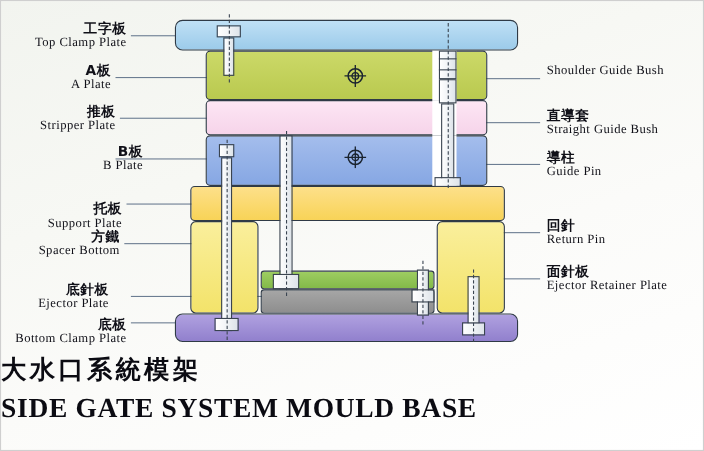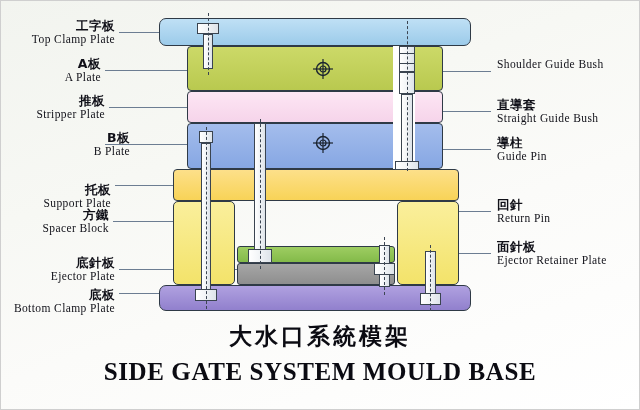"Spacer Block" div.en { text: Block -> Bottom }
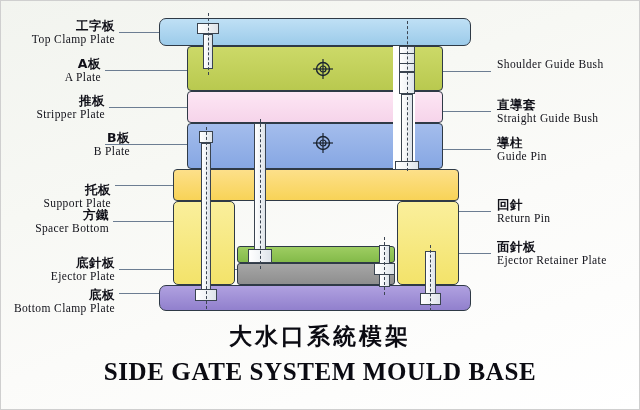"底針板" div.lbl { right: 524px -> 540px }
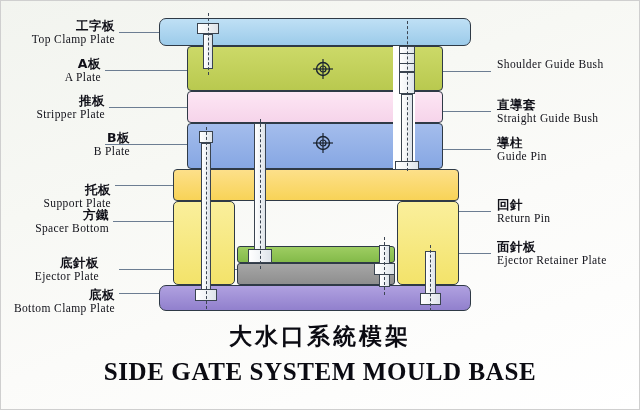"大水口系統模架" .title { text-align: center -> none }
